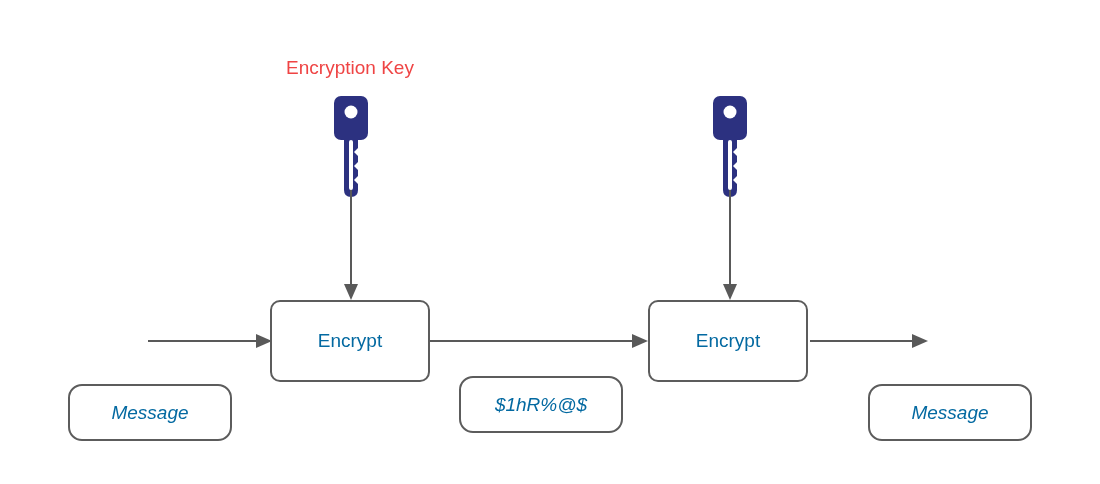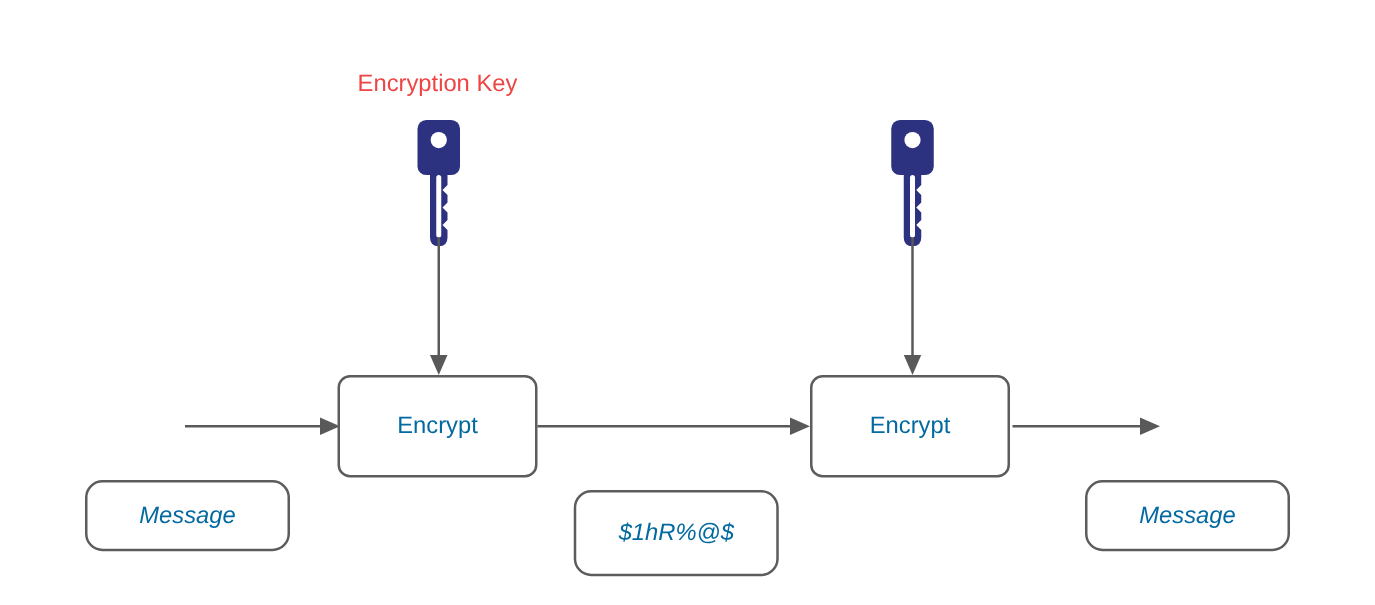"$1hR%@$" div.node-box { height: 69px -> 57px; top: 392px -> 376px }
